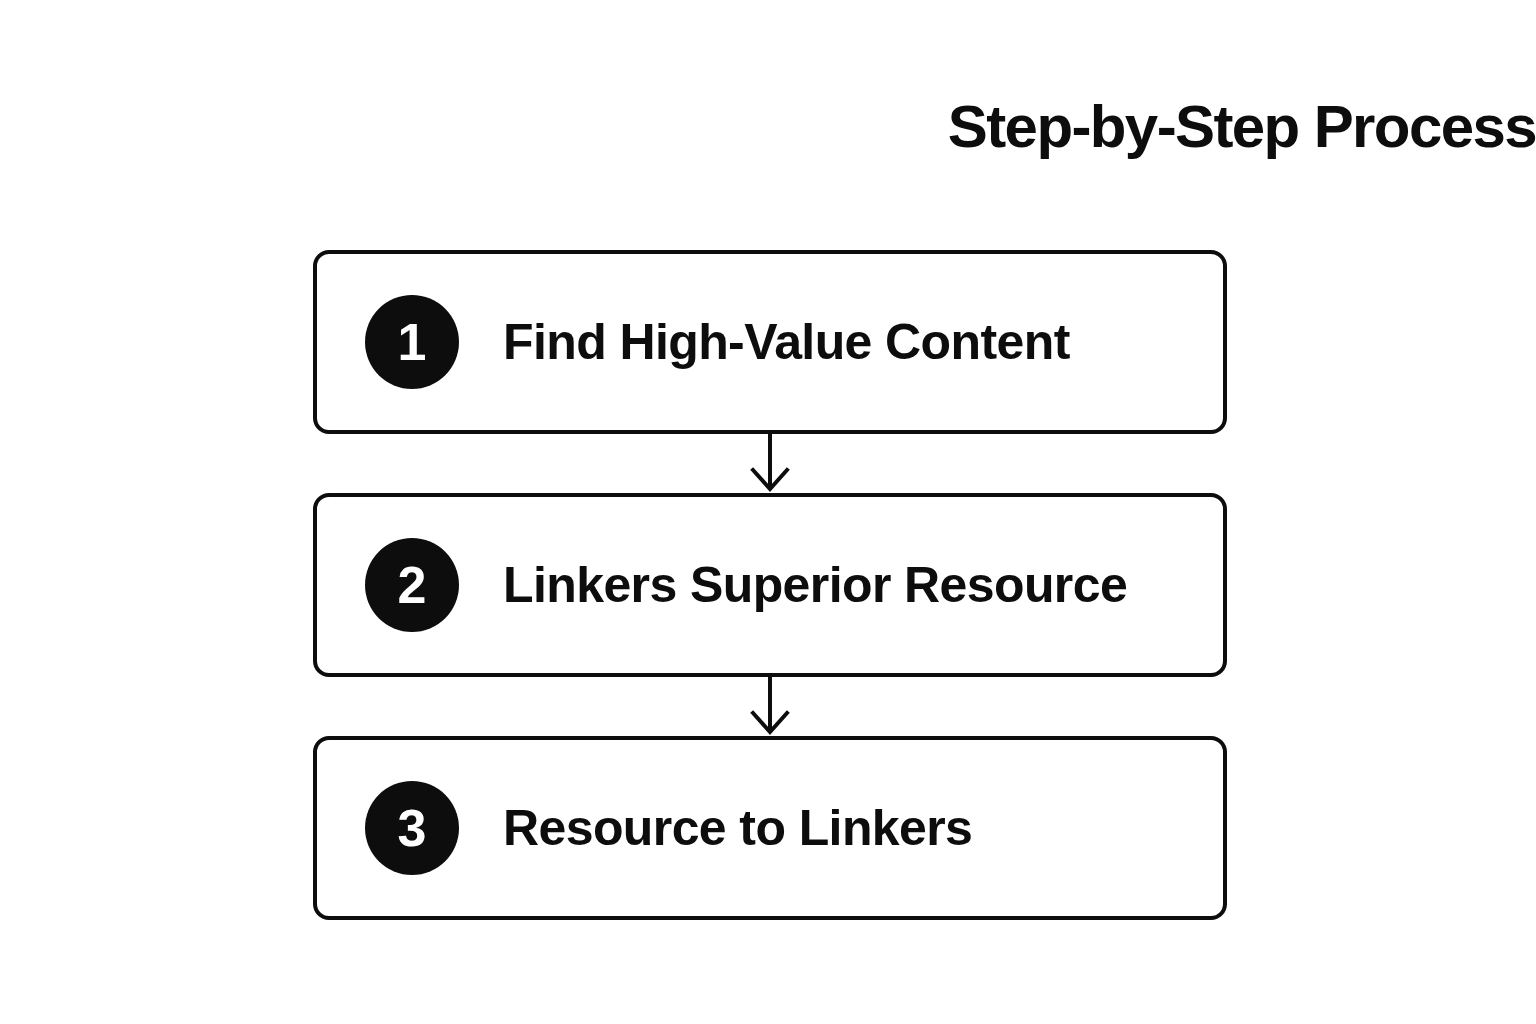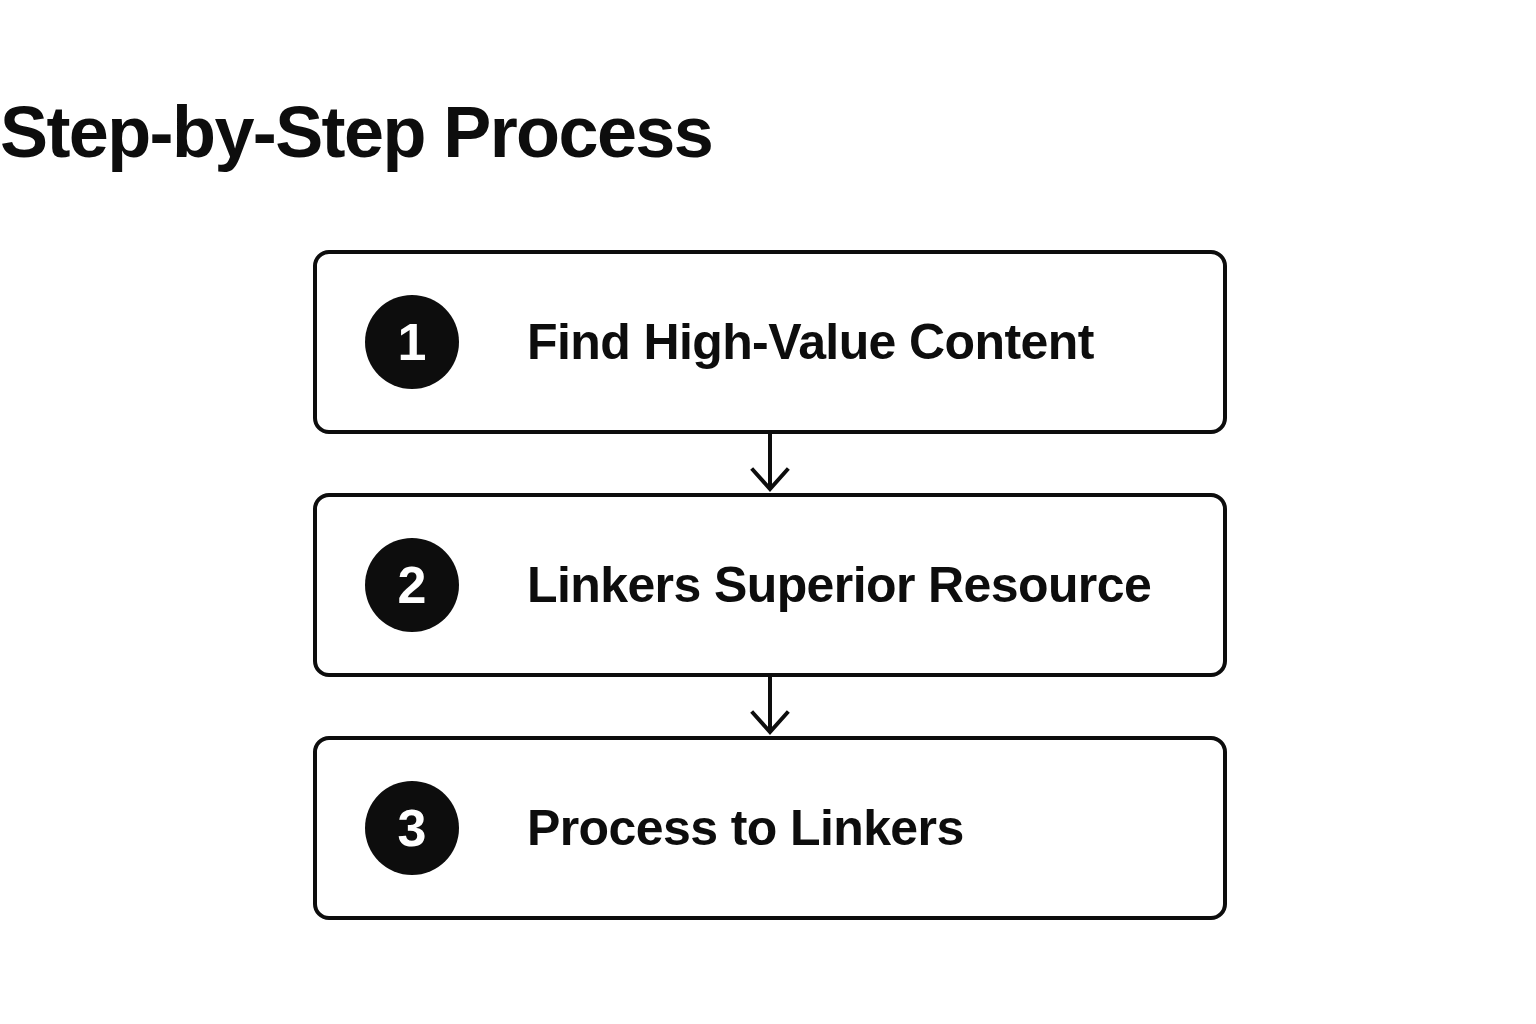"Step-by-Step Process" .title { font-size: 72px -> 60px; text-align: left -> right }
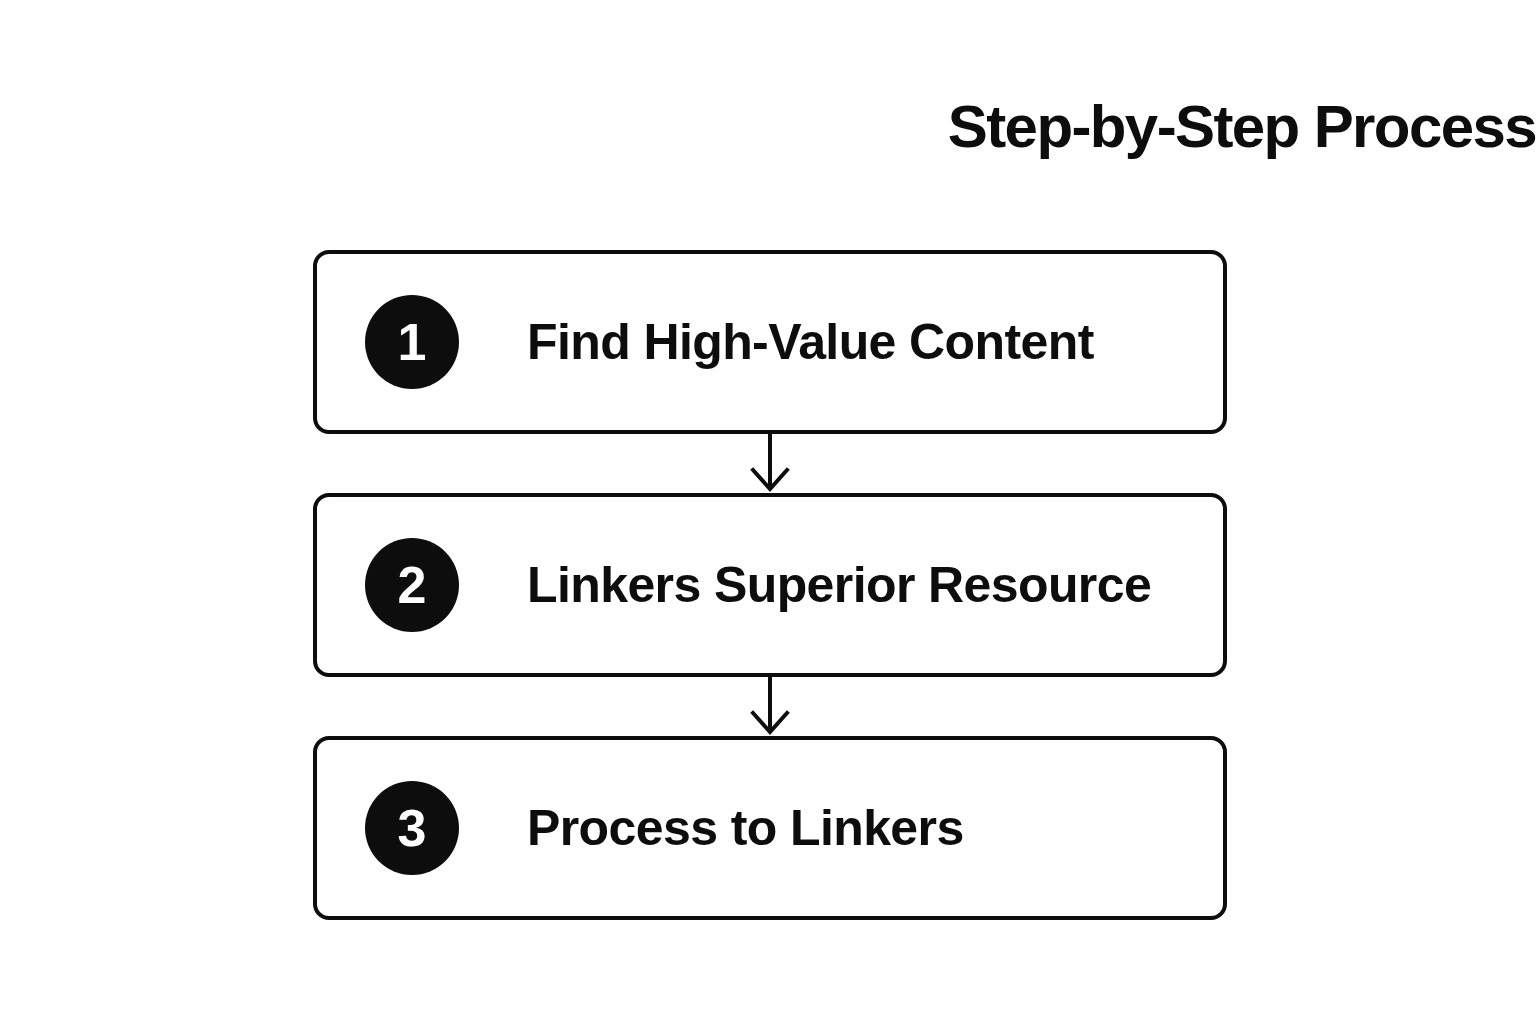"Find High-Value Content" .step-label { margin-left: 68px -> 44px }
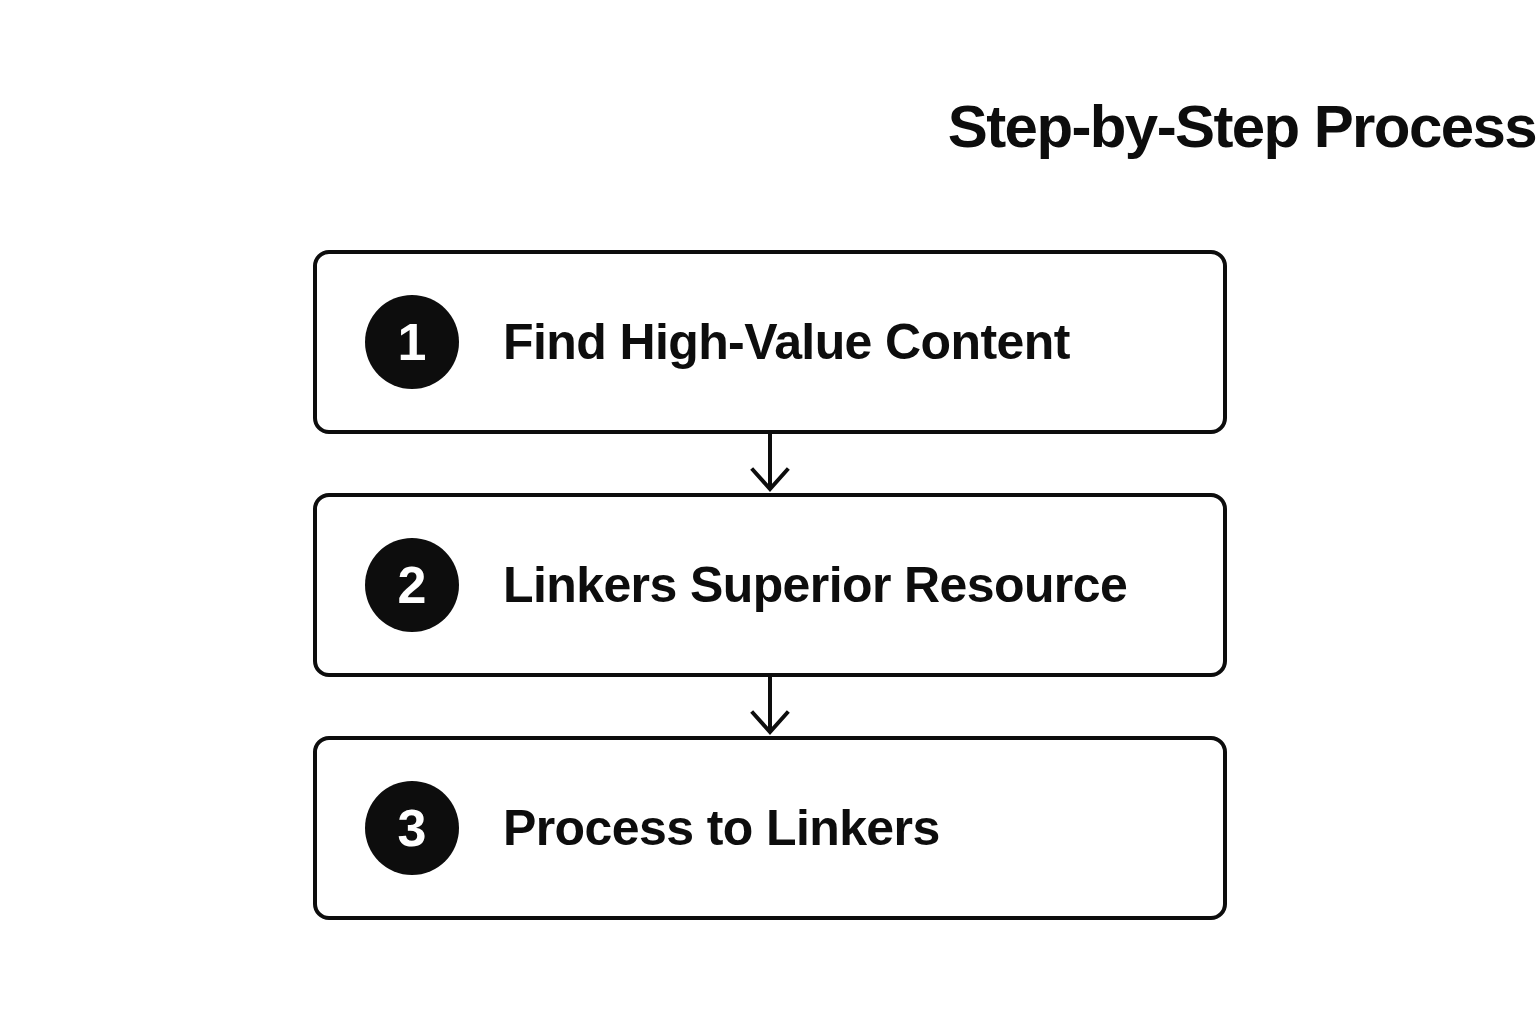"Process to Linkers" div.step-label { text: Process -> Resource }
